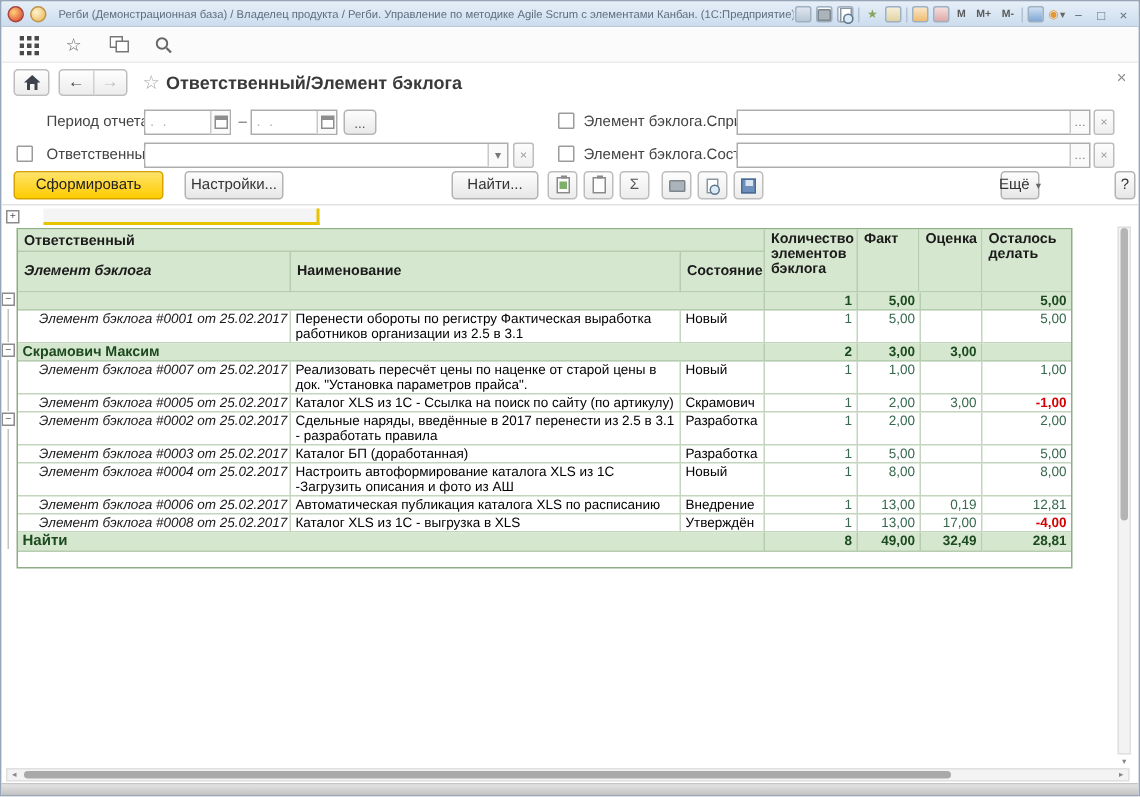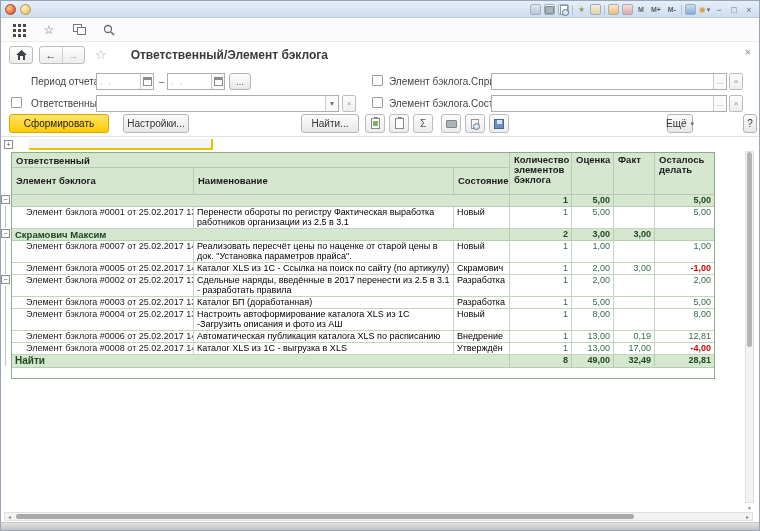"Регби (Демонстрационная база) / Владелец" span.wtitle { html: none -> <span>Регби (Демонстрационная база) / Владелец продукта / Регби. Управление по методике Agile Scrum с элементами Канбан. (1С:Предприятие)</span> }
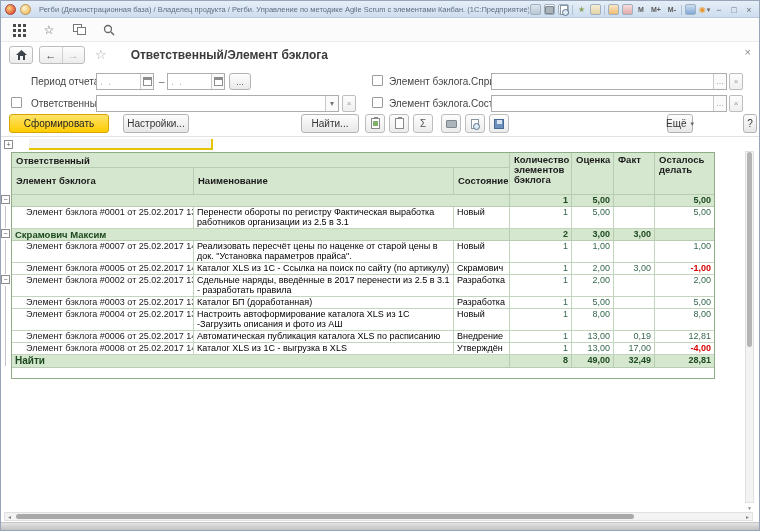"Ответственный/Элемент бэклога" .ptitle { margin-left: 24px -> 4px }
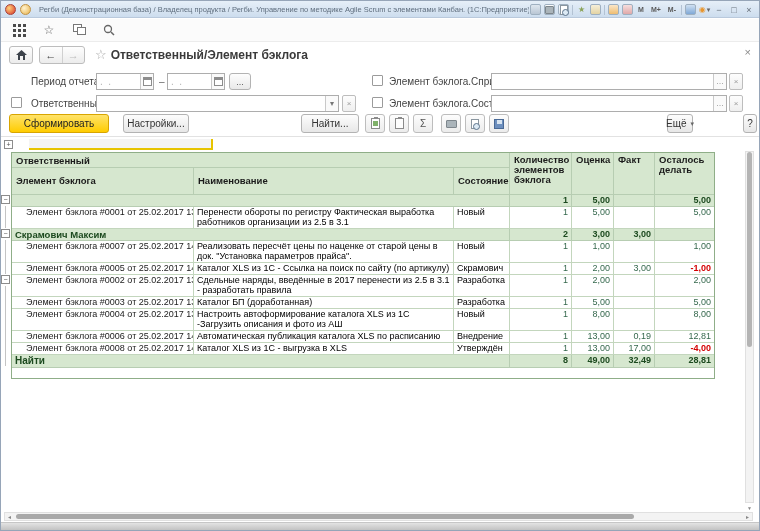"Оценка" div.th { order: before "Факт" -> after "Факт" }
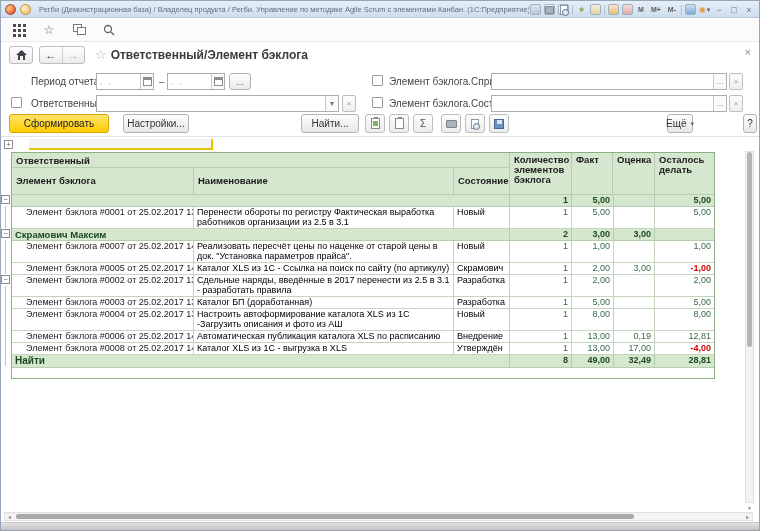"Элемент бэклога" .c-item { font-style: none -> italic }
